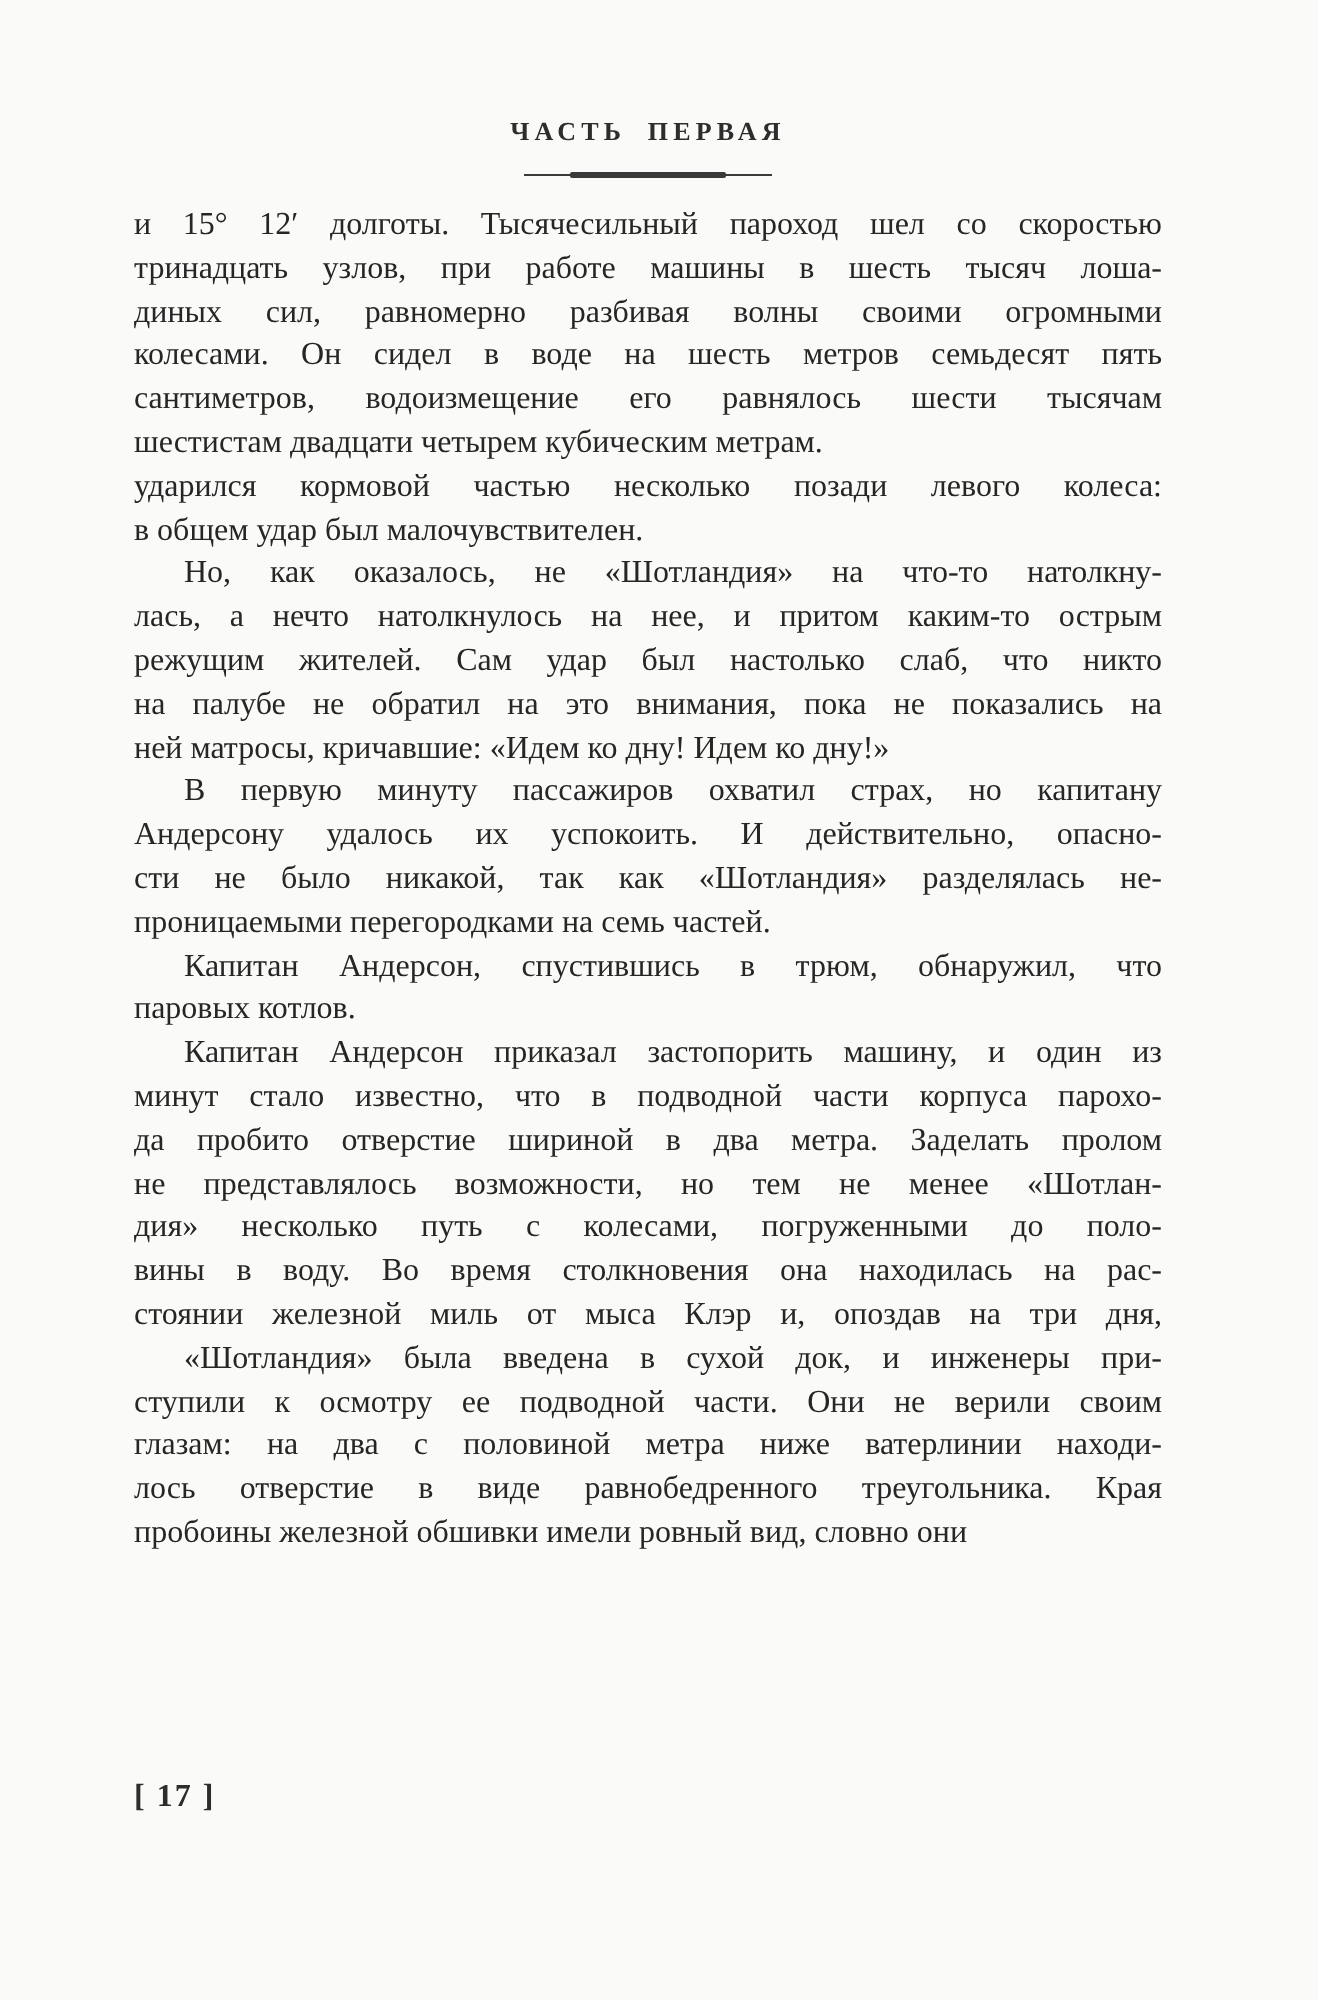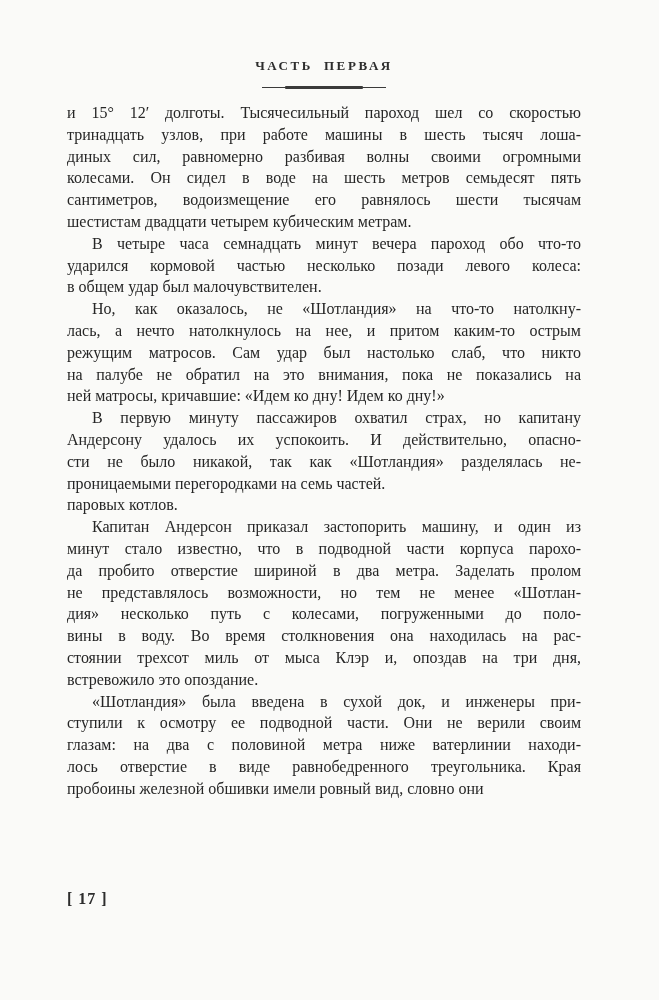"В четыре часа семнадцать минут" div.line { html: <div>В четыре часа семнадцать минут вечера пароход обо что-то</div> -> none }
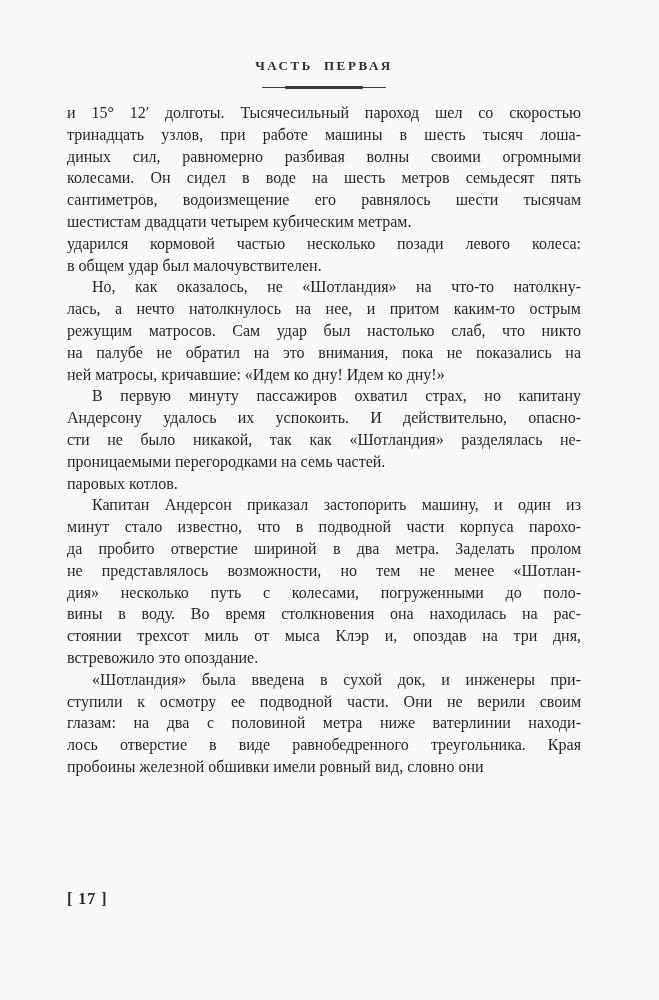"режущим матросов. Сам удар был" div.line { text: матросов -> жителей }
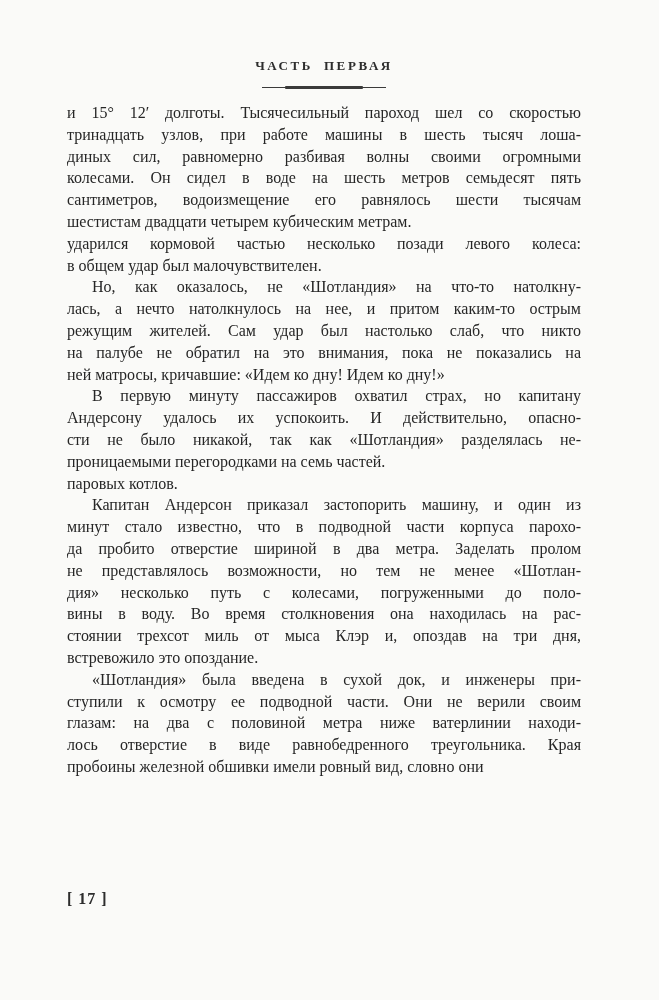"Капитан Андерсон, спустившись в трюм," div.line { html: none -> <div>Капитан Андерсон, спустившись в трюм, обнаружил, что</div> }
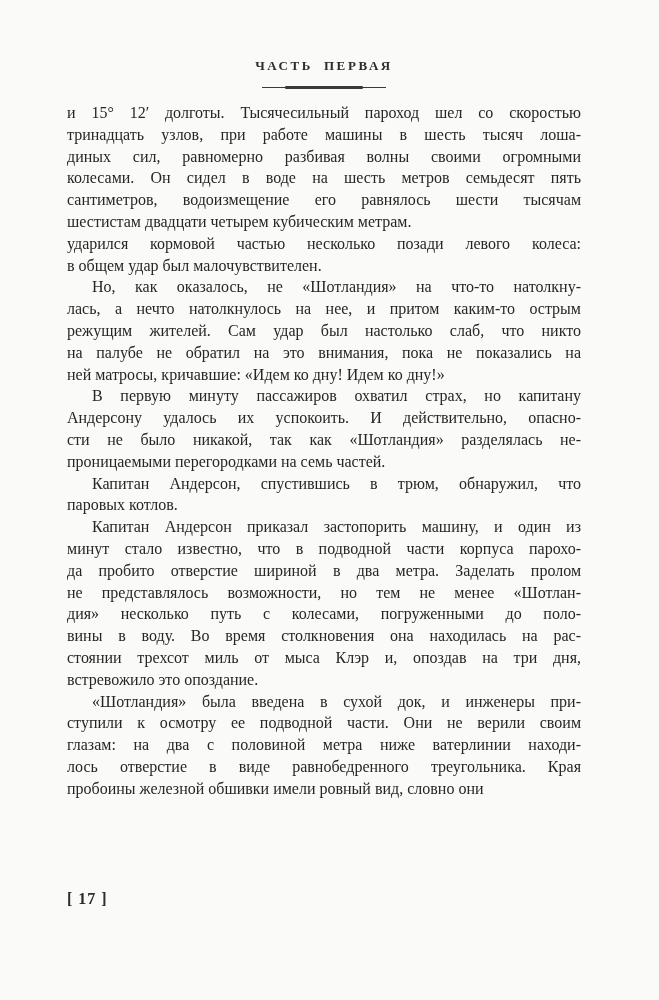"стоянии трехсот миль от мыса" div.line { text: трехсот -> железной }
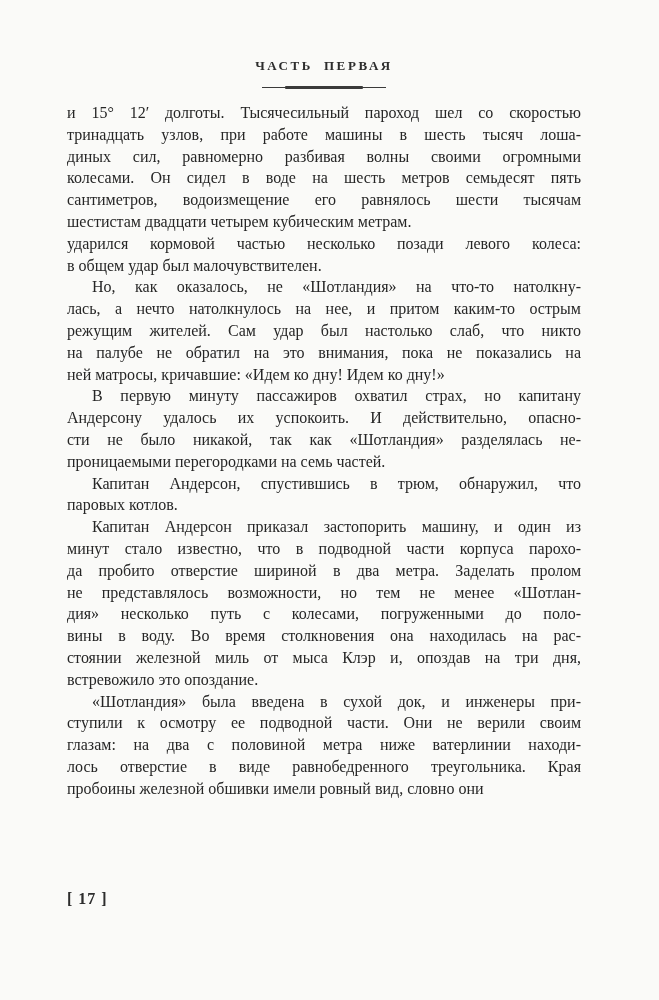"встревожило это опоздание." div.line { html: <div>встревожило это опоздание.</div> -> none }
